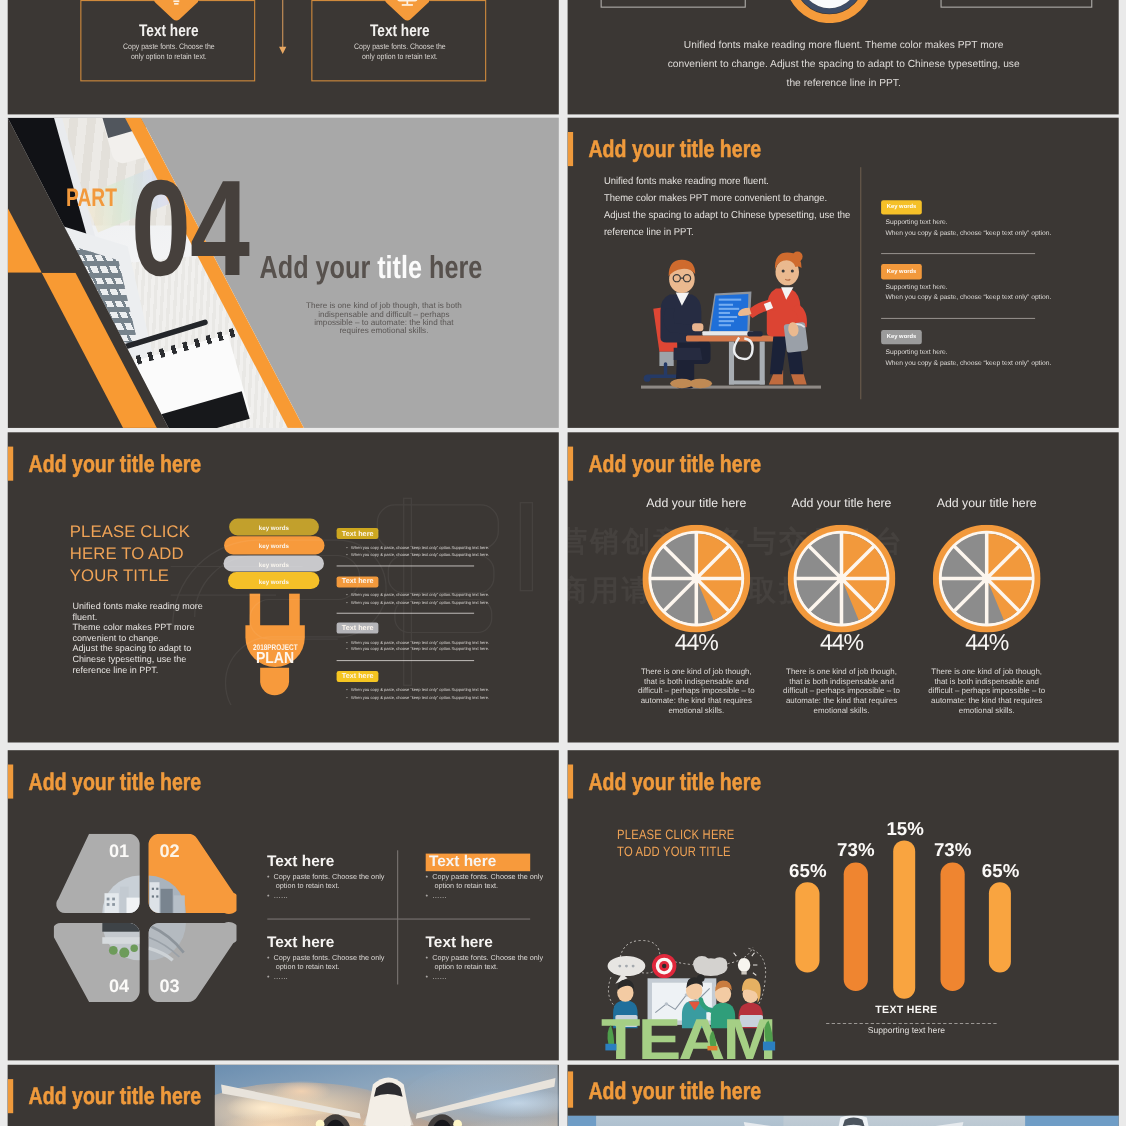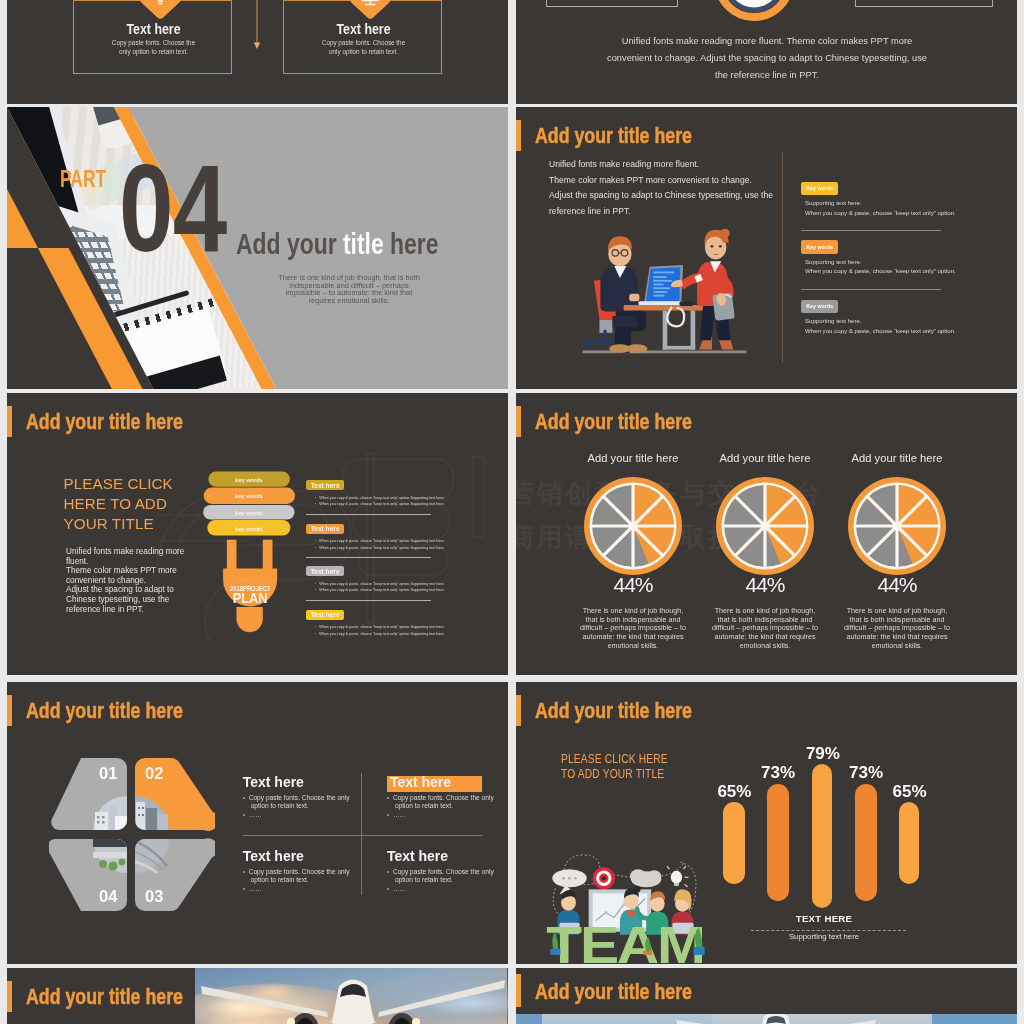"79%" div.abs { text: 79% -> 15% }
